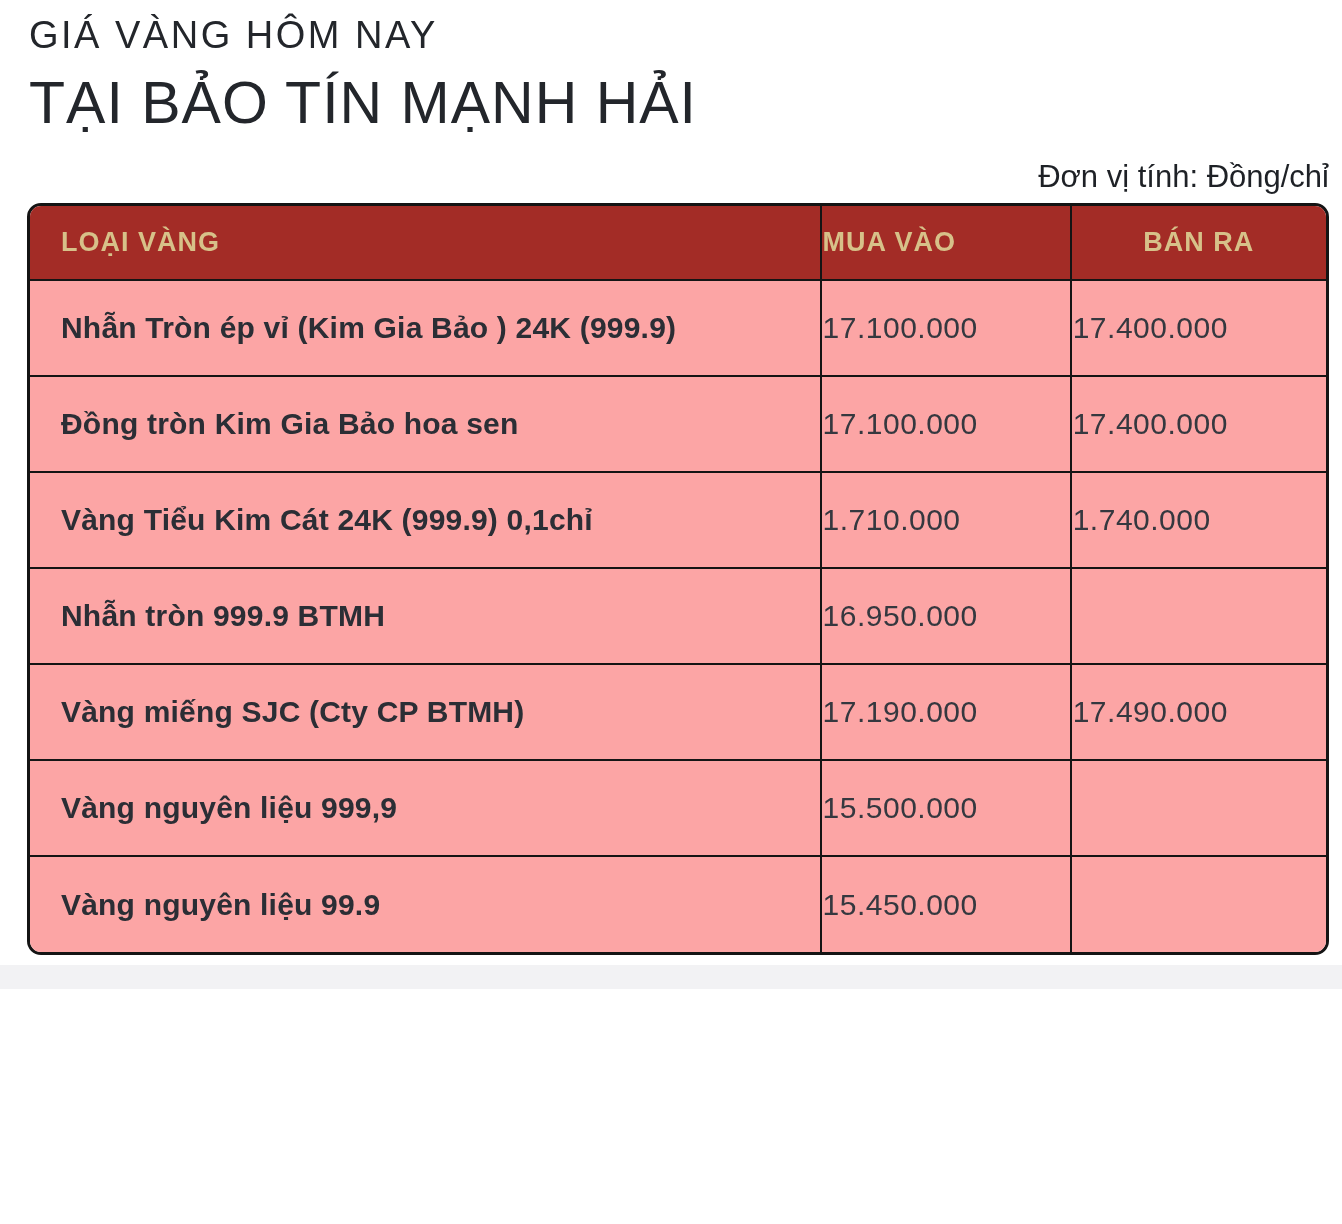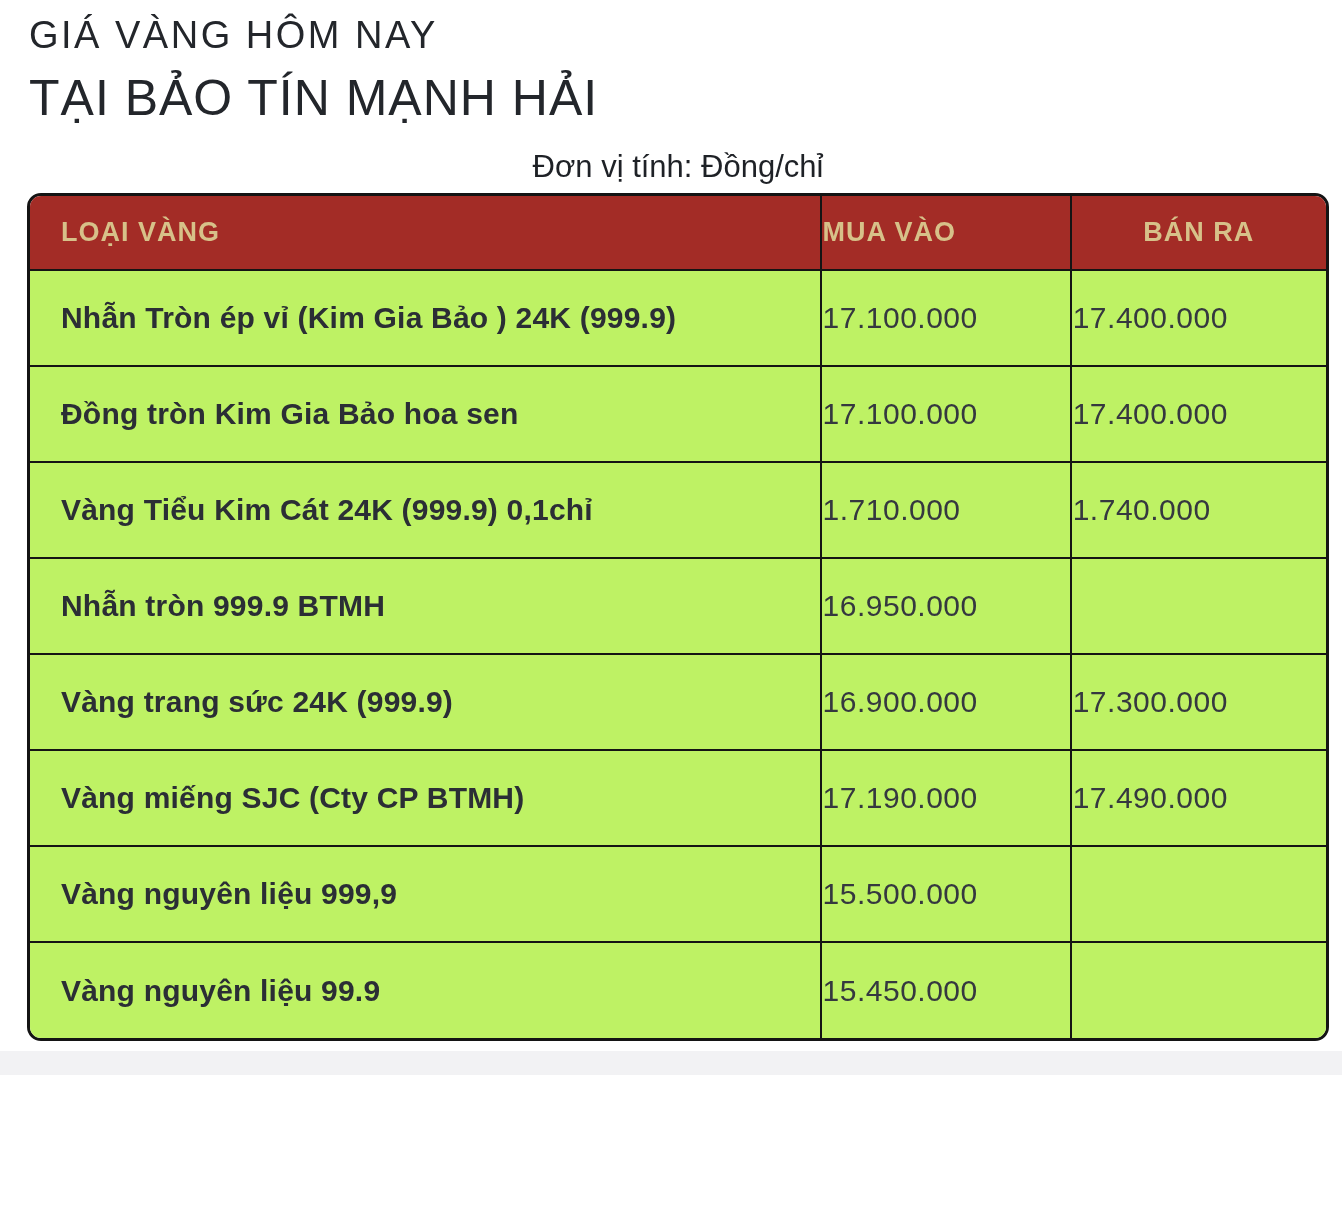"TẠI BẢO TÍN MẠNH HẢI" .page-title { font-size: 50px -> 59px }
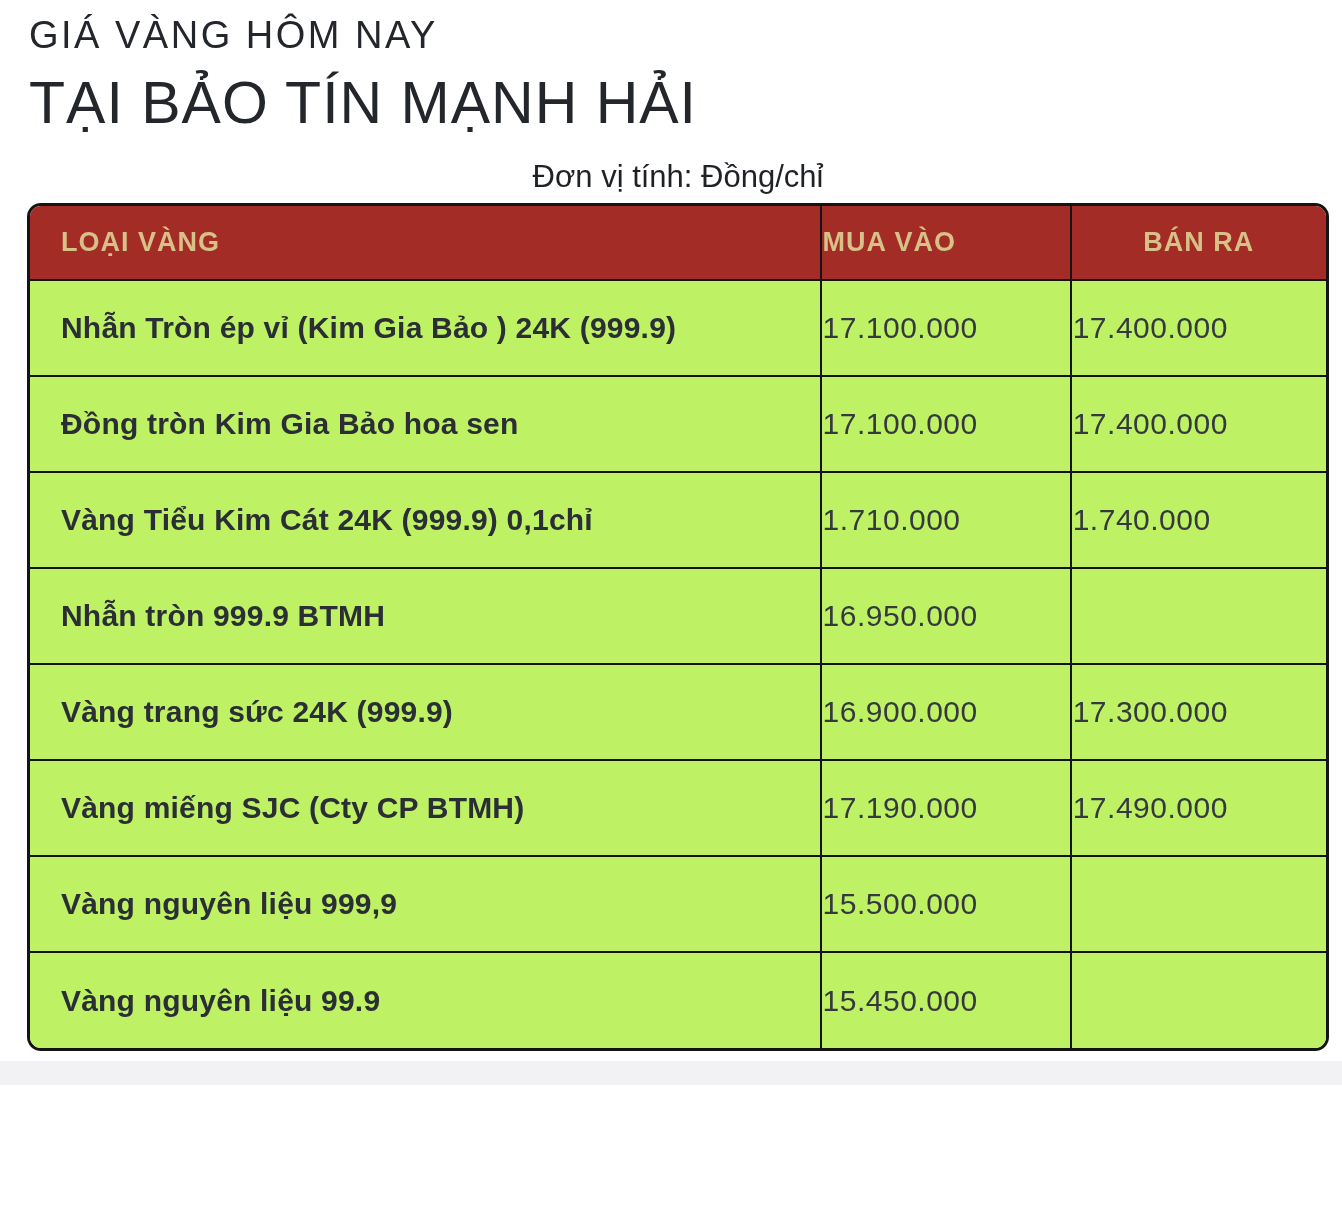"Đơn vị tính: Đồng/chỉ" .unit-note { text-align: center -> right }
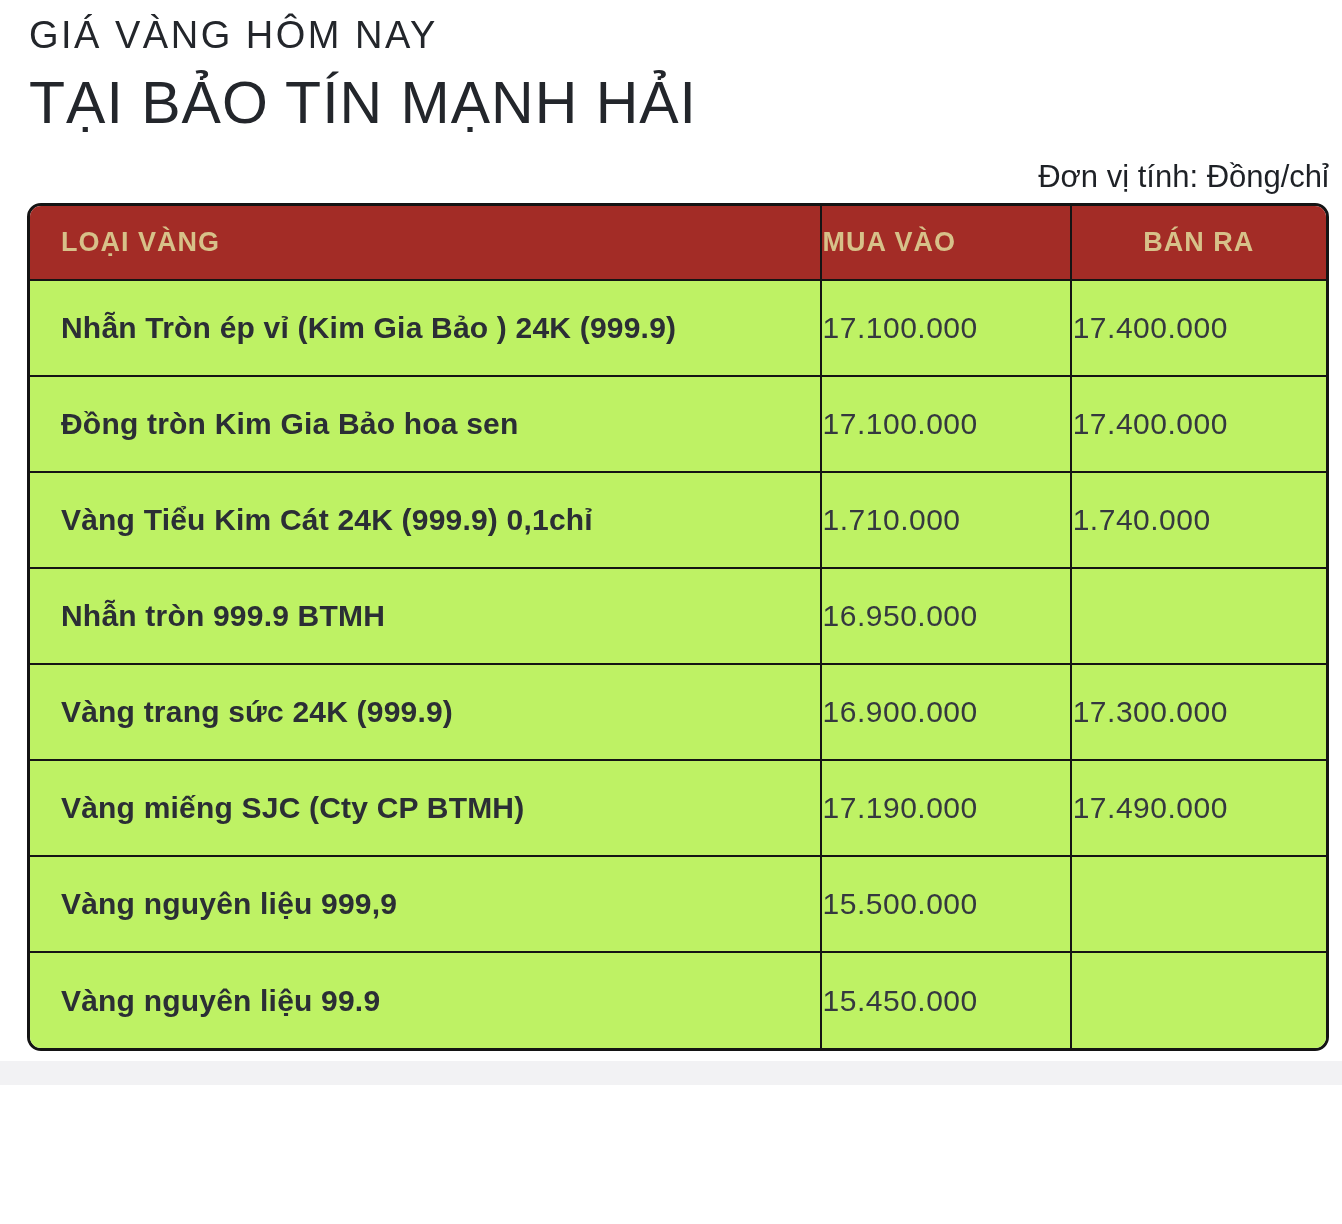"Nhẫn Tròn ép vỉ (Kim" .gold-table td { background: #bef264 -> #fca5a5 }
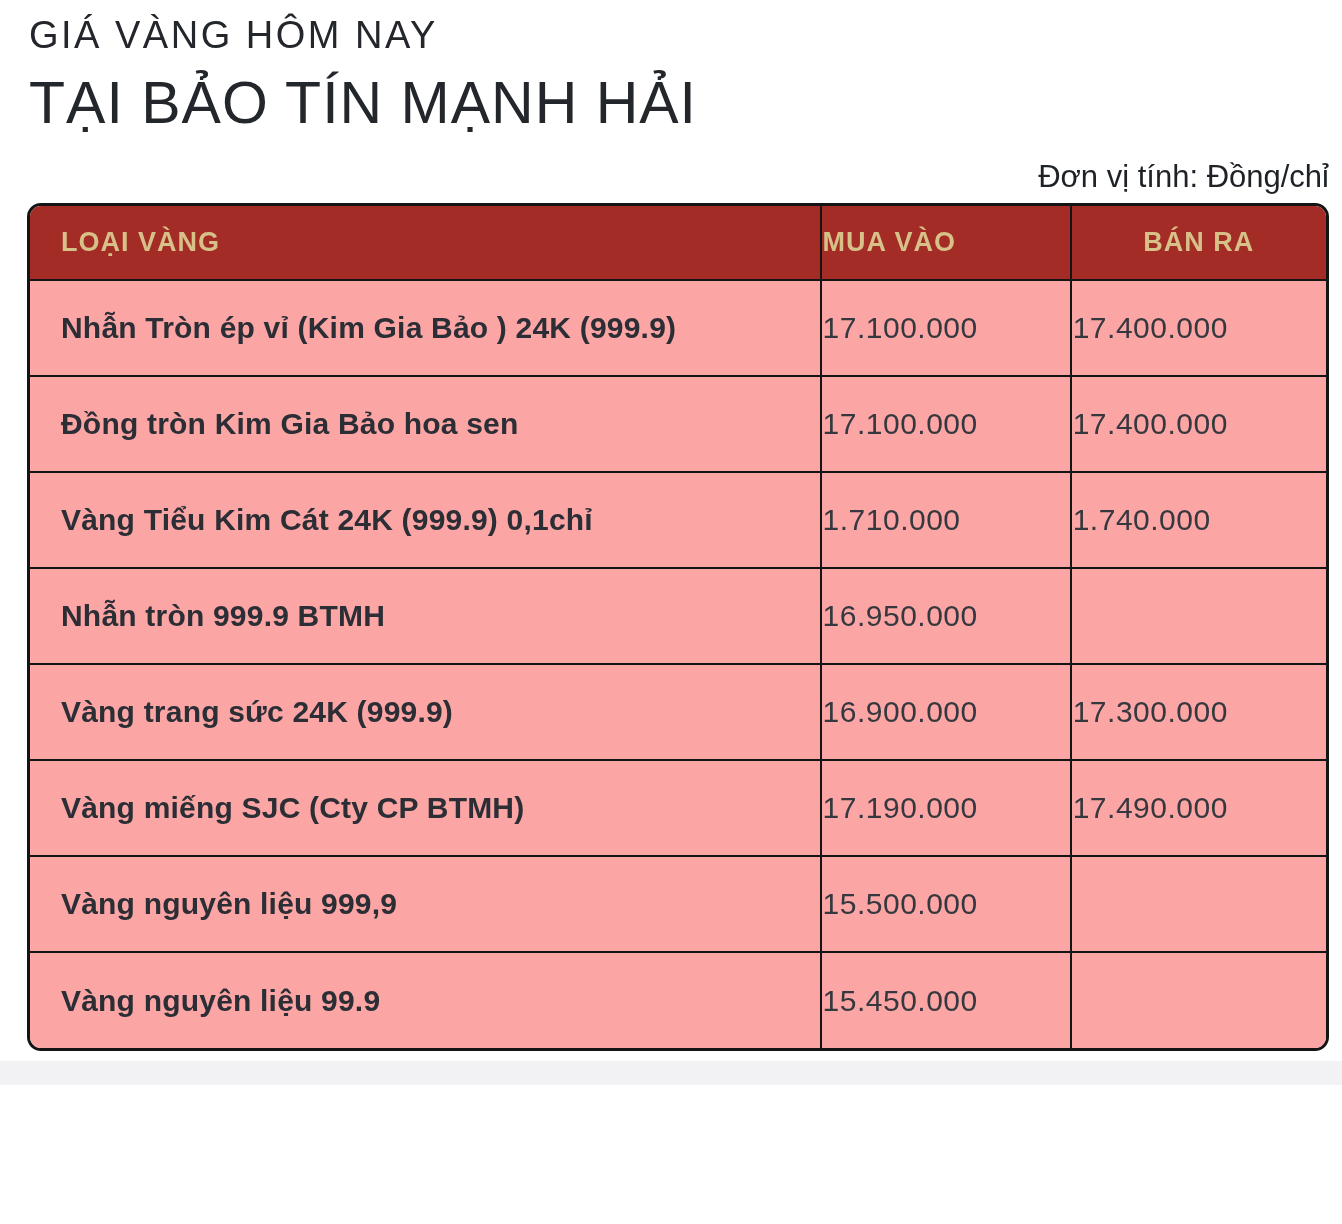"Vàng trang sức 24K (999.9)" tr { html: <tr> <td>Vàng trang sức 24K (999.9)</td> <td>16.900.000</td> <td>17.300.000</td> </tr> -> none }
